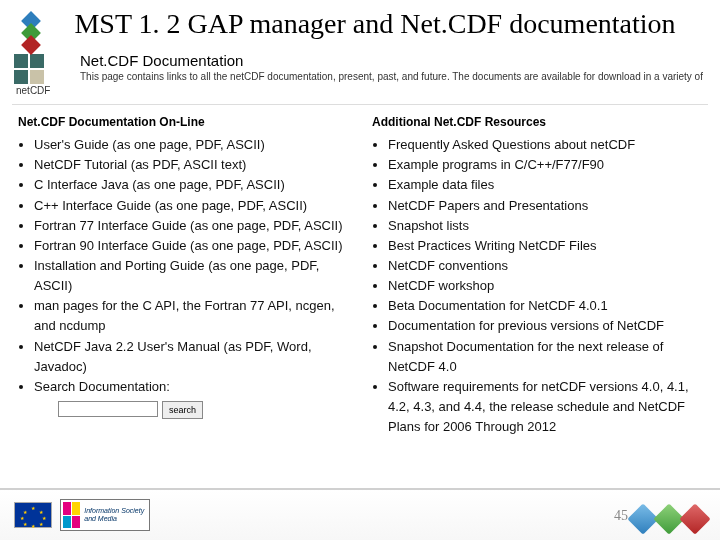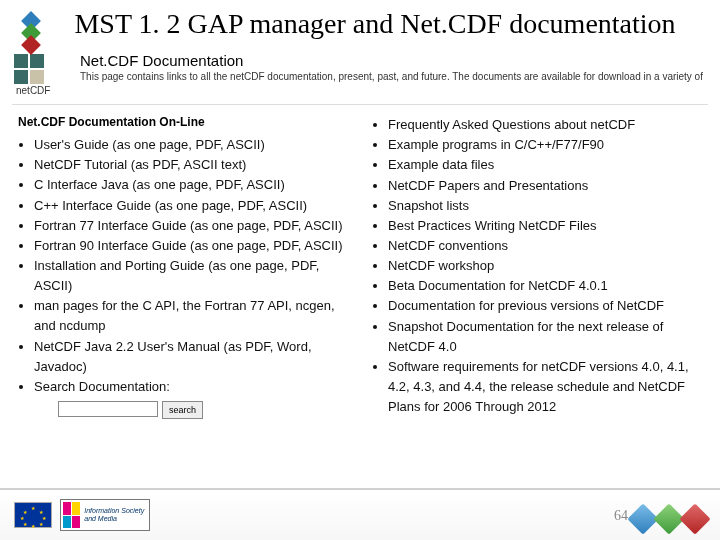"Additional Net.CDF Resources" h3 { html: none -> <h3>Additional Net.CDF Resources</h3> }
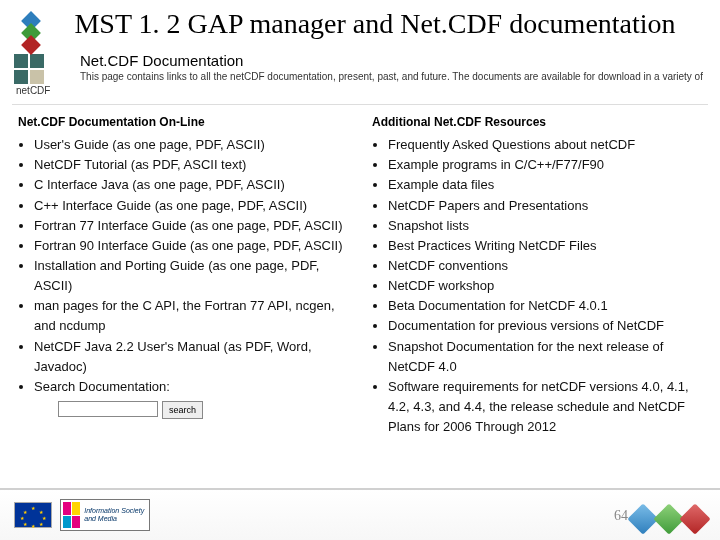"64" div.page-num { text: 64 -> 45 }
